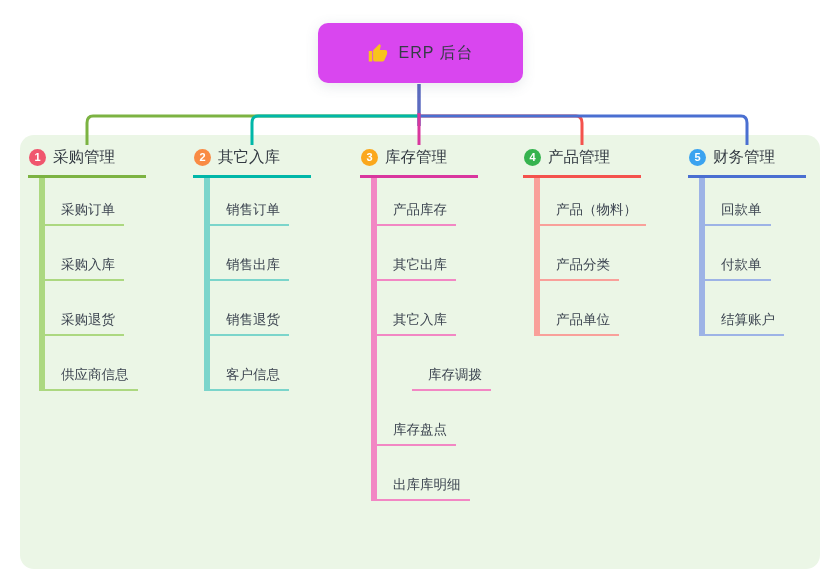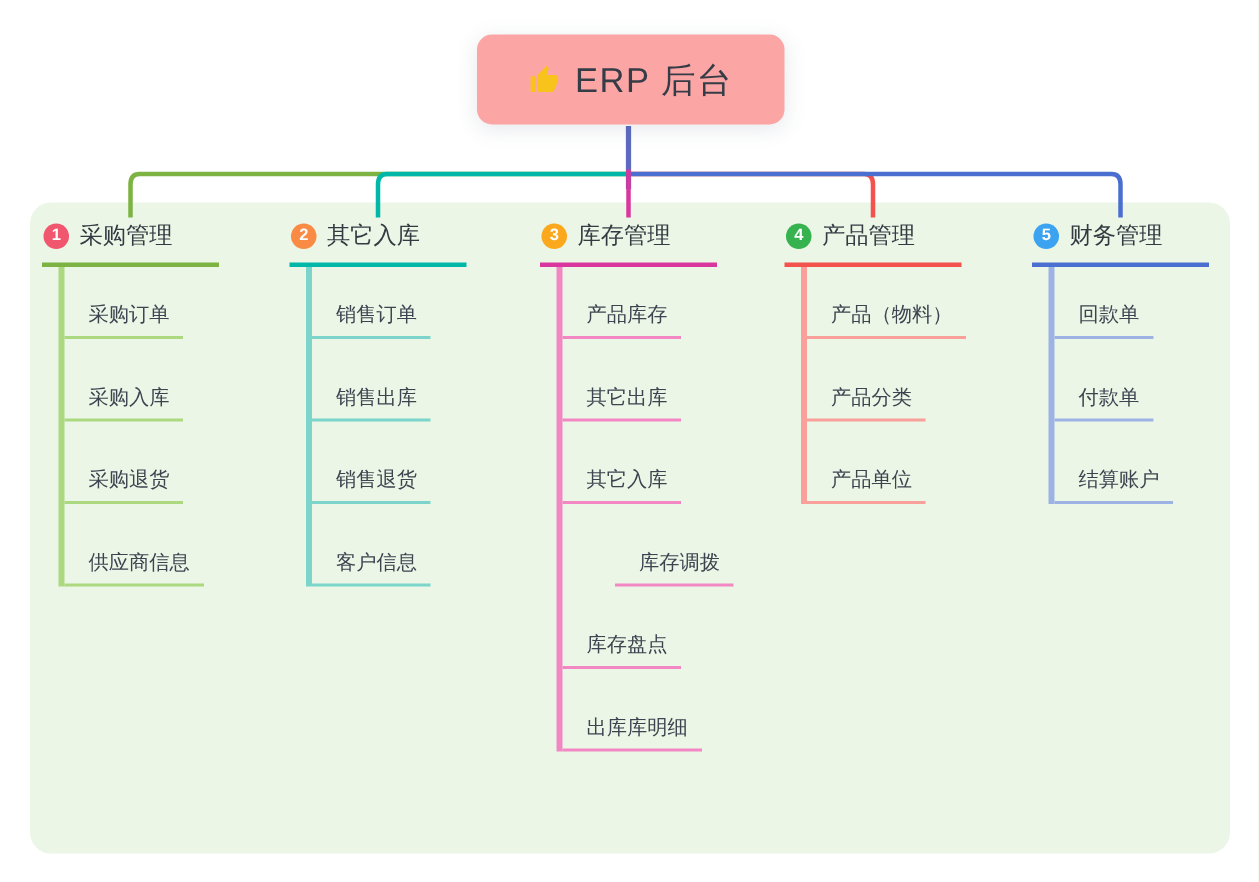"ERP 后台" .root-node { background: #fca5a5 -> #d946ef; font-size: 23px -> 16px }
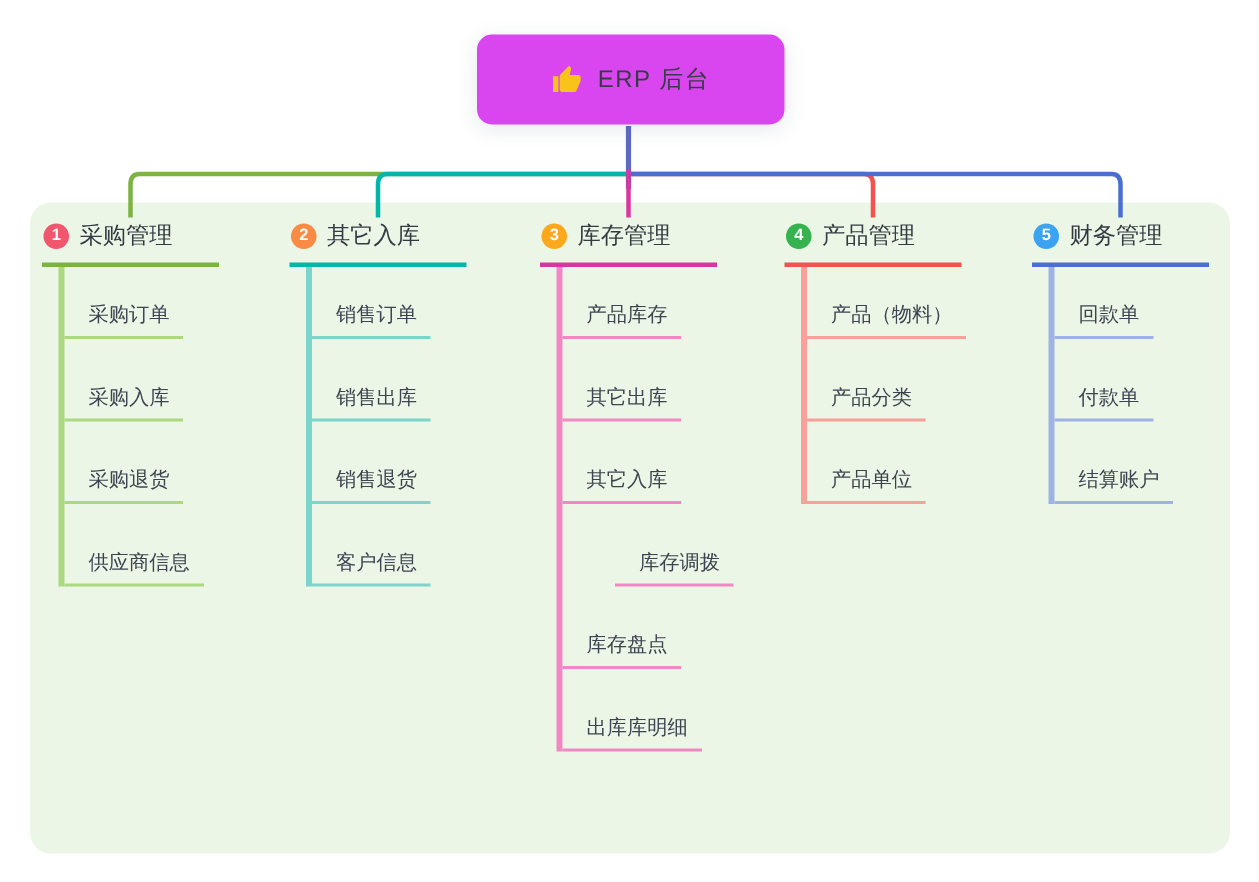"采购订单" .children { border-left: 4px solid #eab308 -> 6px solid #eab308 }
